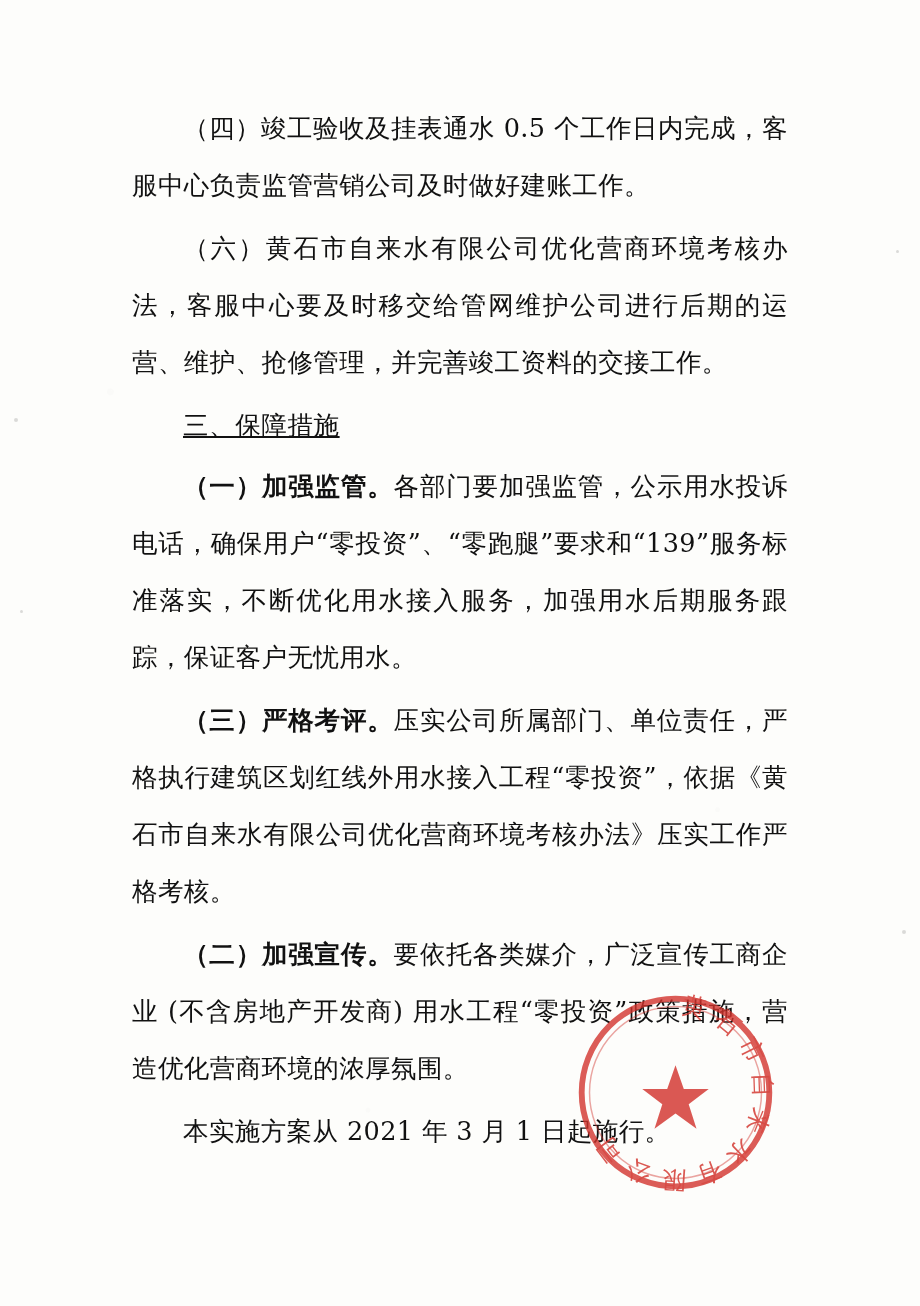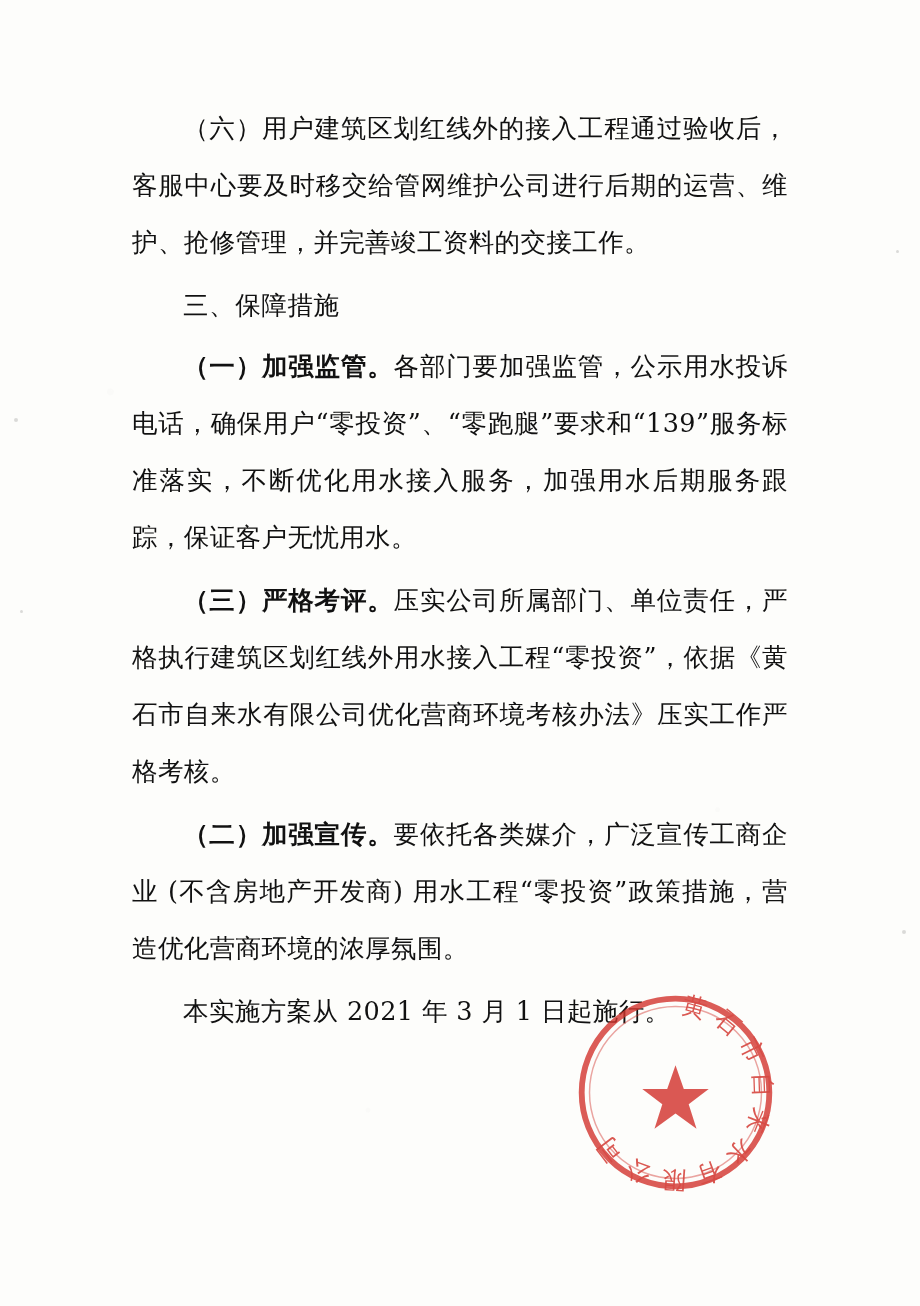"（四）竣工验收及挂表通水 0.5" p.para { html: none -> <p>（四）竣工验收及挂表通水 0.5 个工作日内完成，客服中心负责监管营销公司及时做好建账工作。</p> }
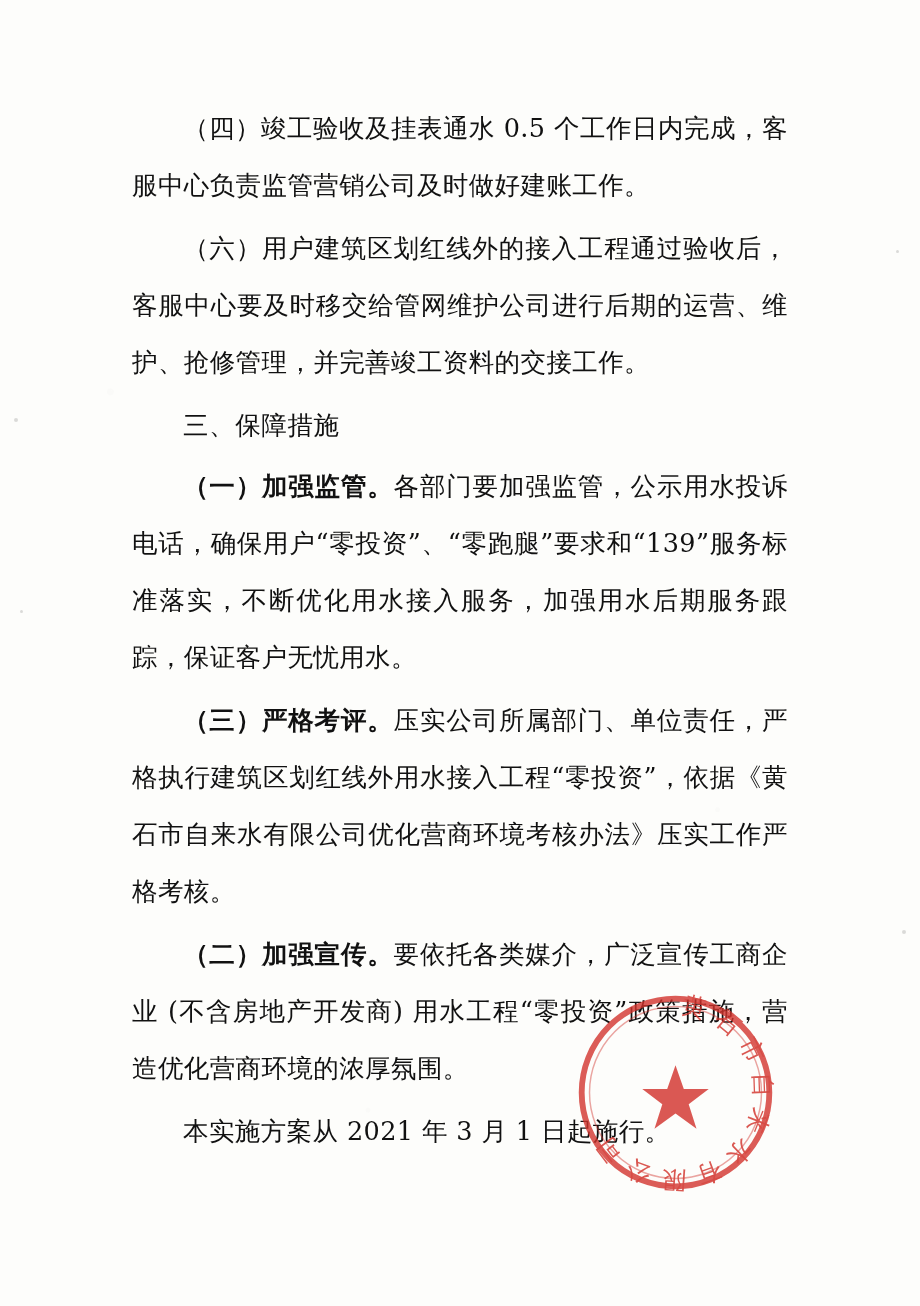"（六）用户建筑区划红线外的接入工程通过验收后，客服中心要及时移交给管网维护公司进" p.para { text: 用户建筑区划红线外的接入工程通过验收后 -> 黄石市自来水有限公司优化营商环境考核办法 }
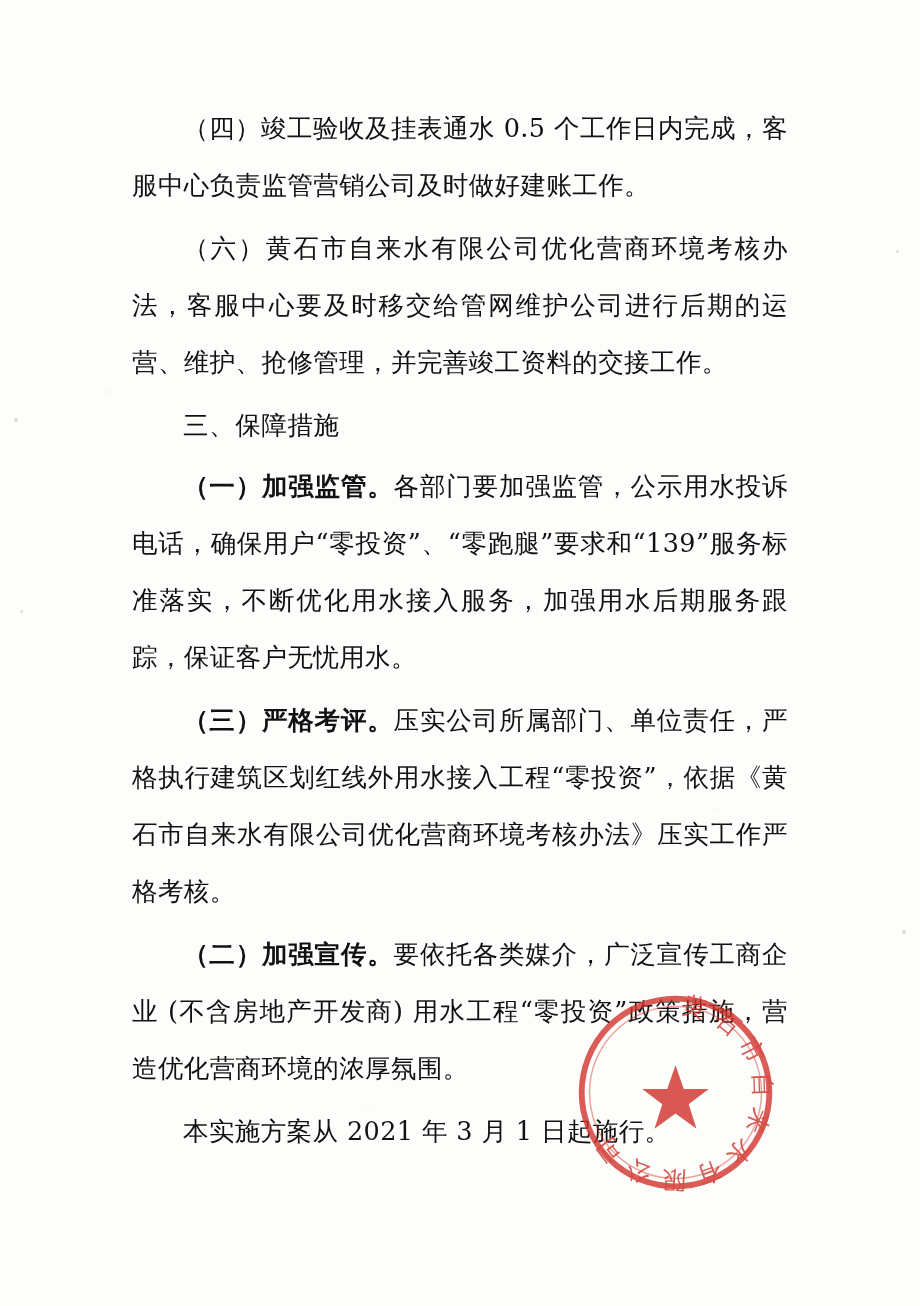"三、保障措施" .heading { text-decoration: none -> underline }
